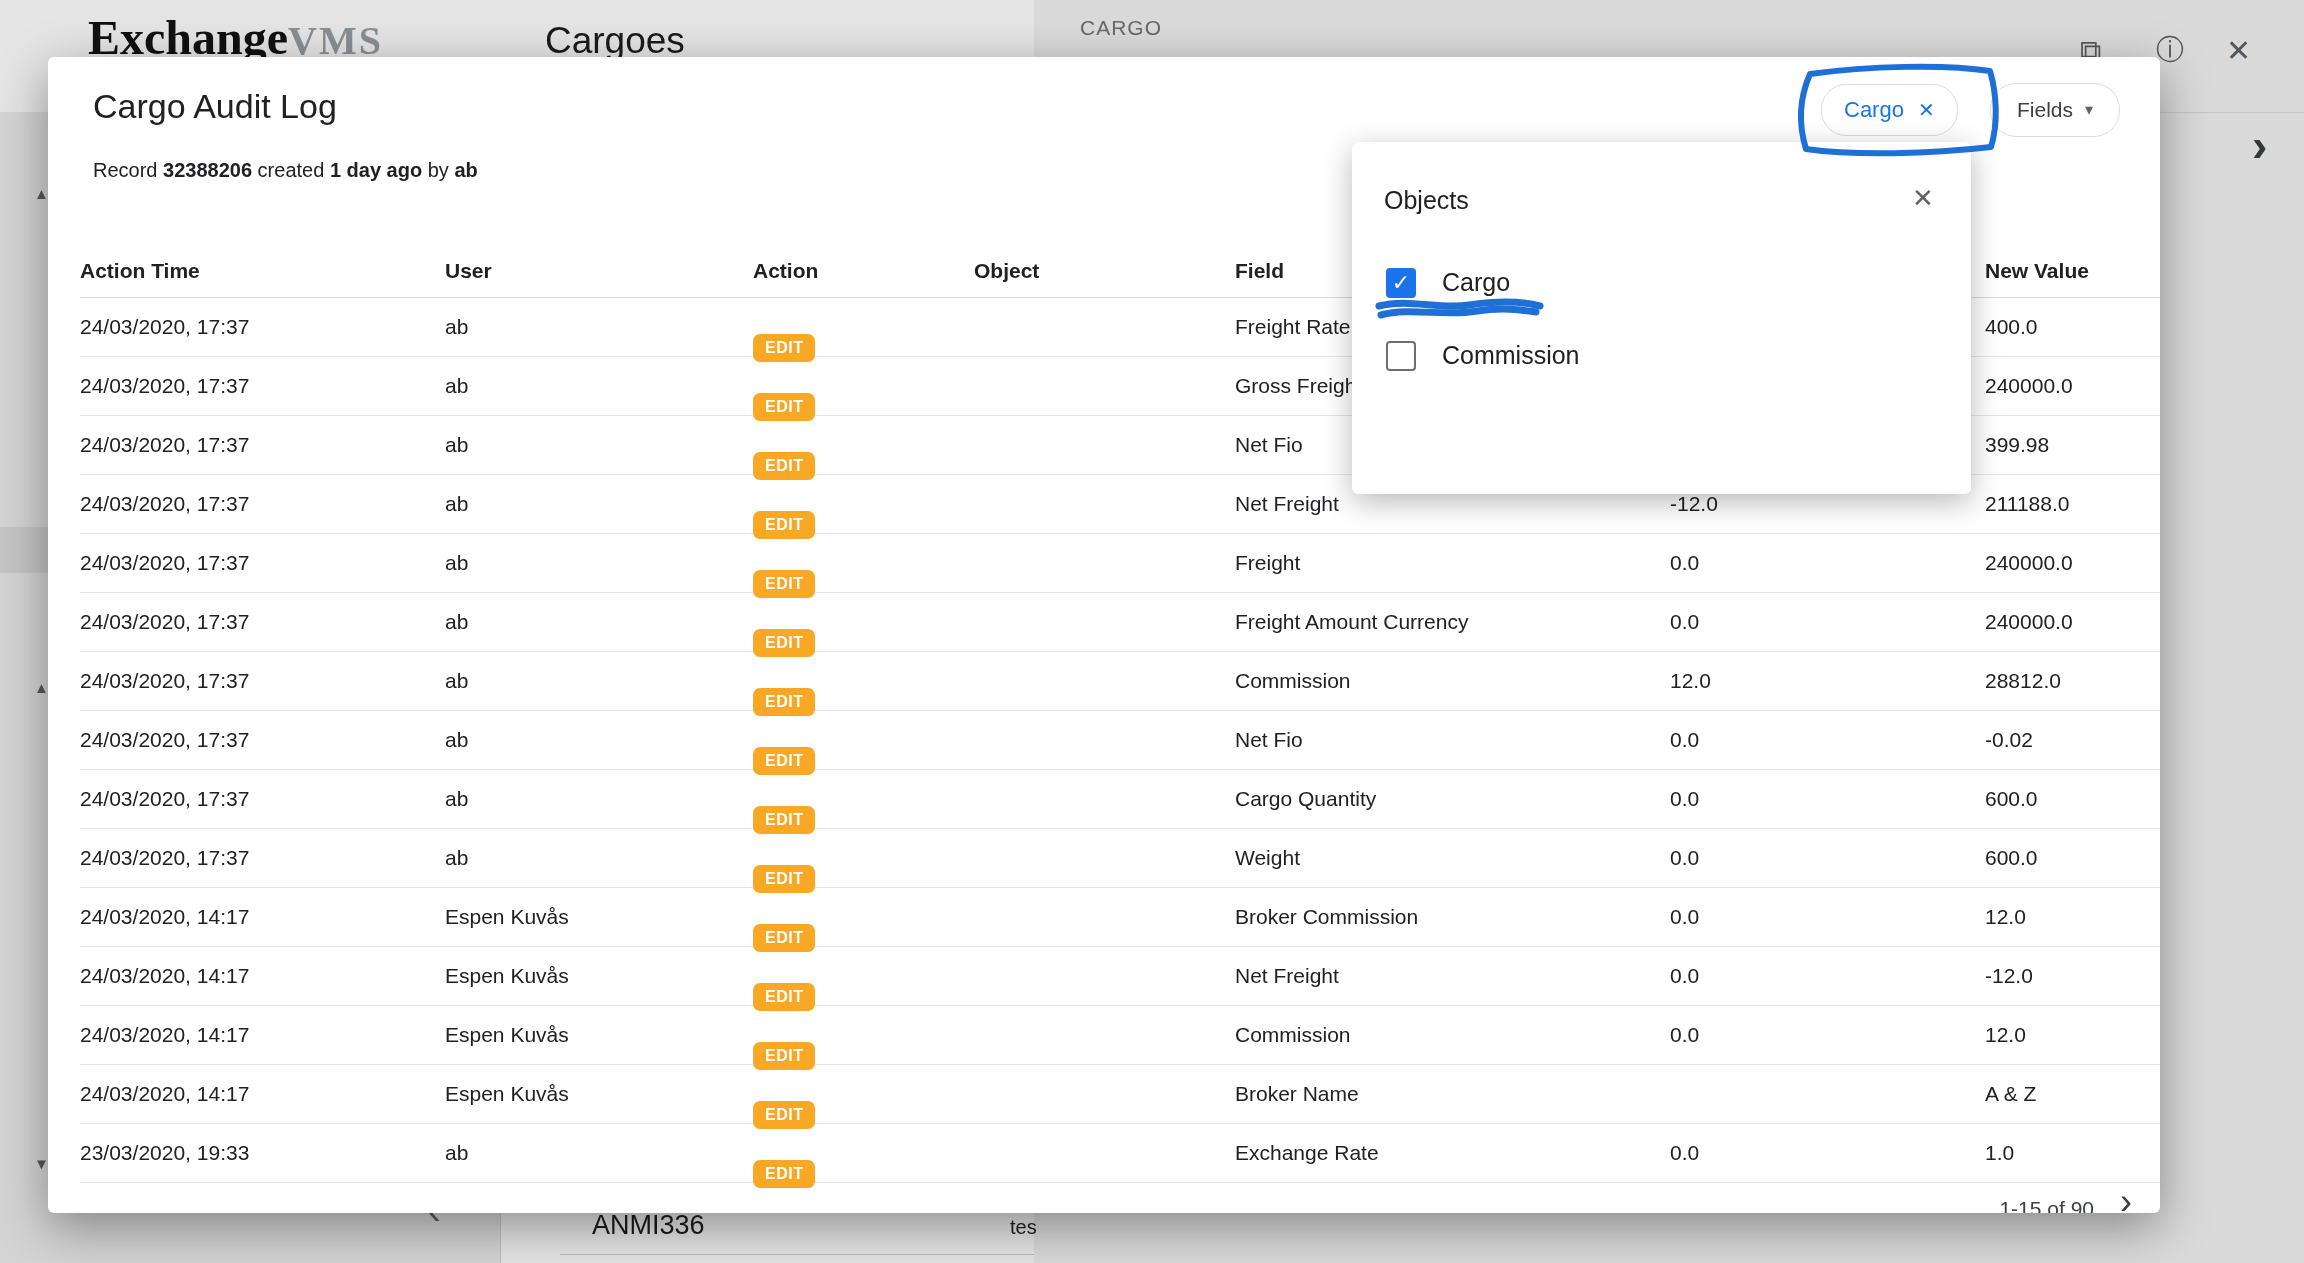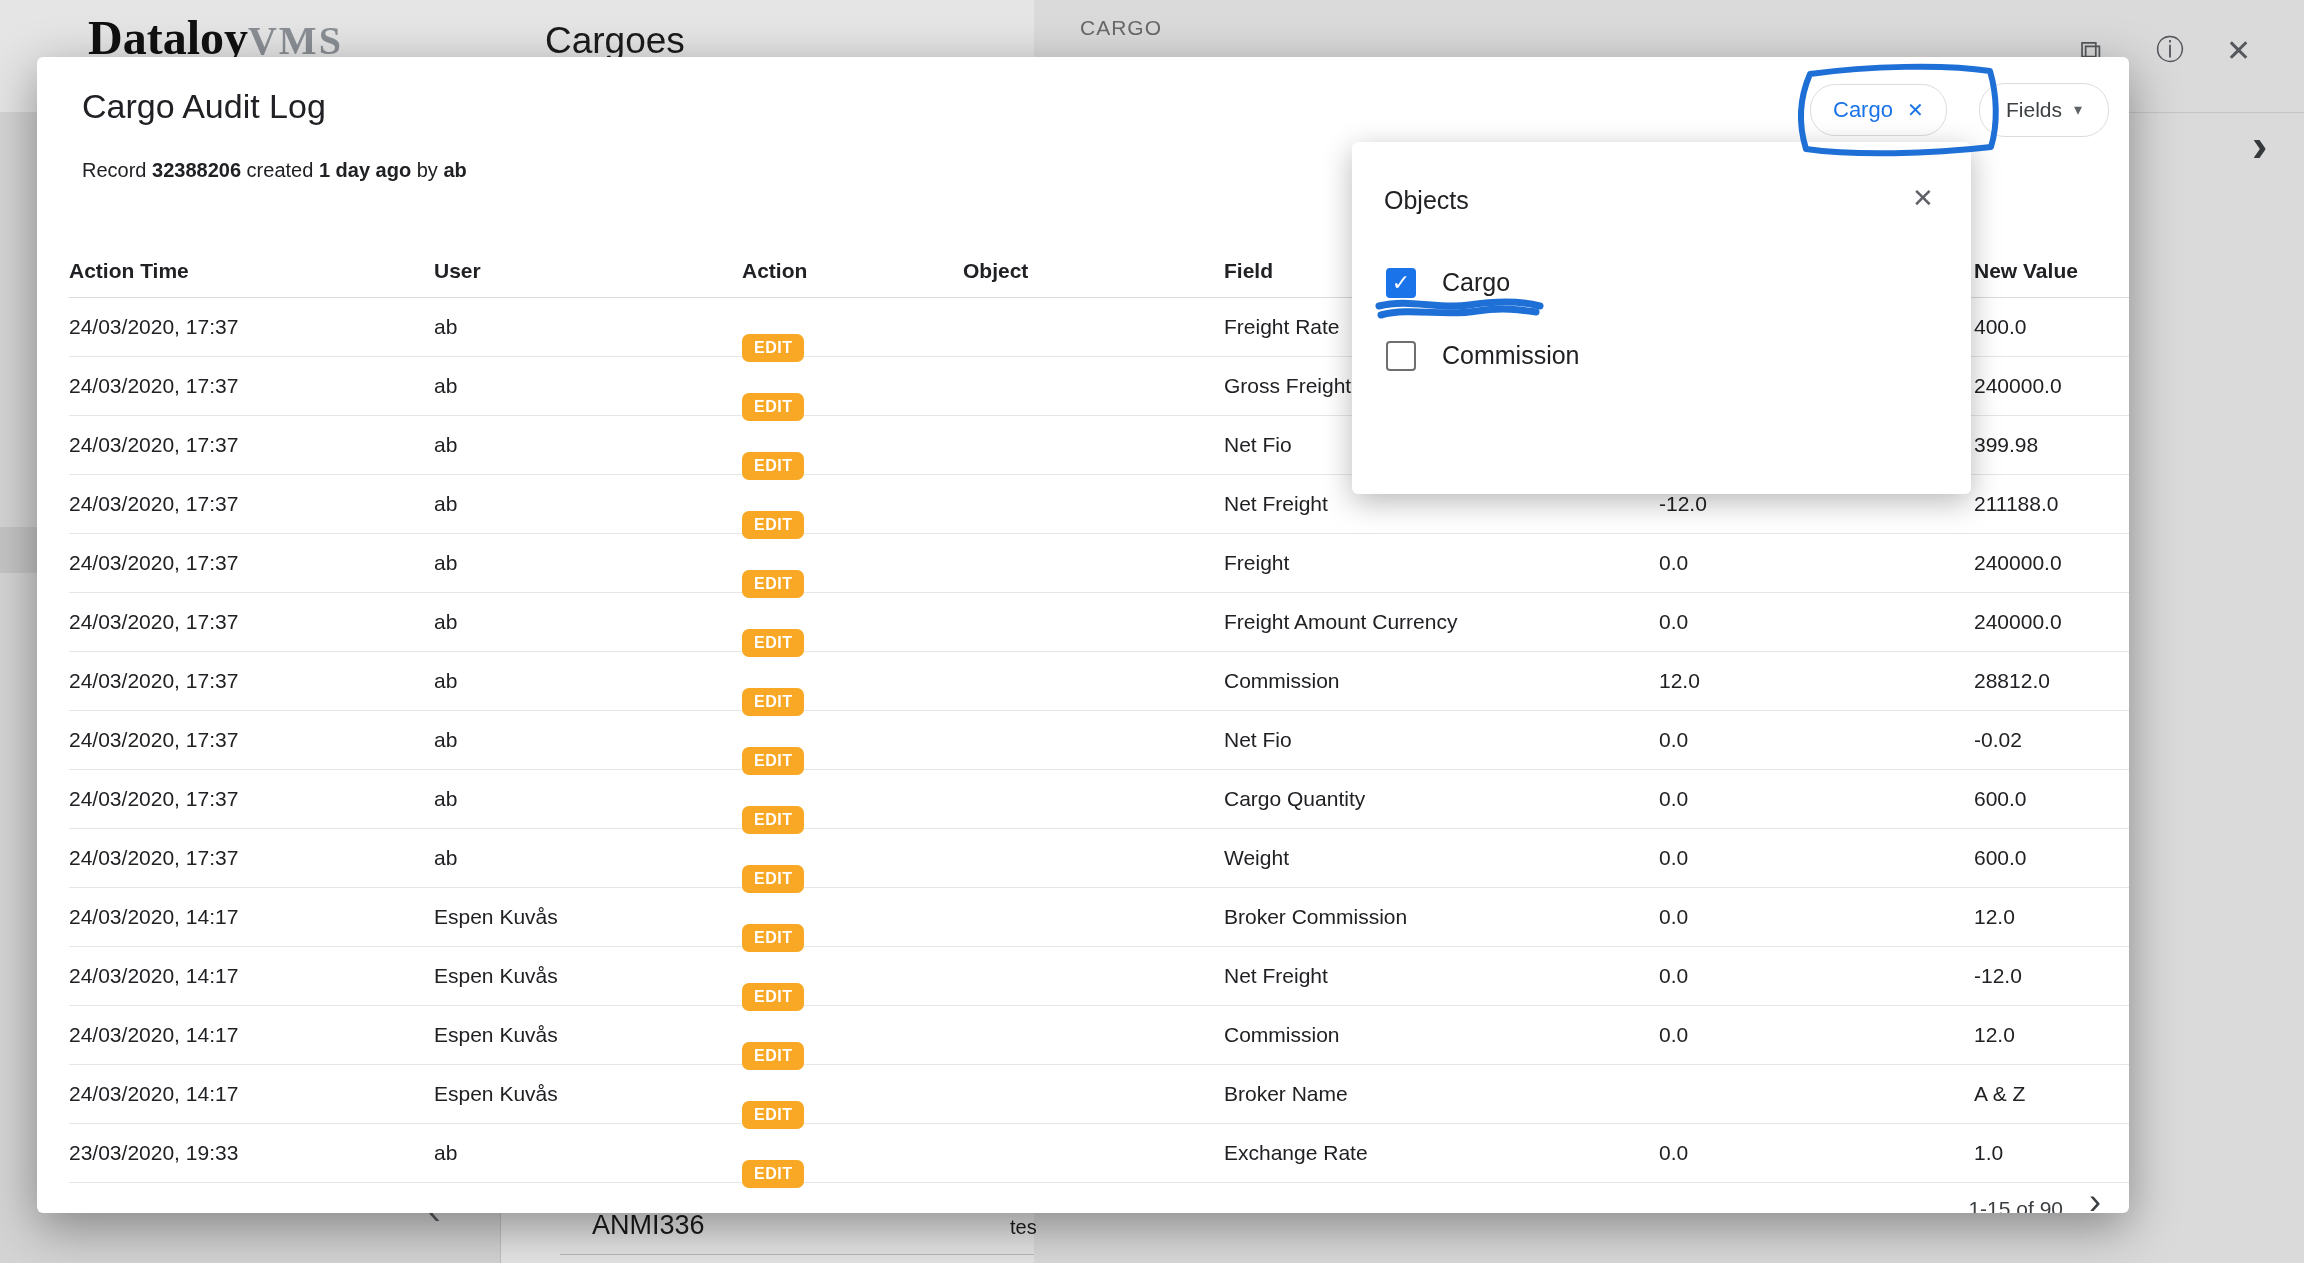"Dataloy" span { text: Dataloy -> Exchange }
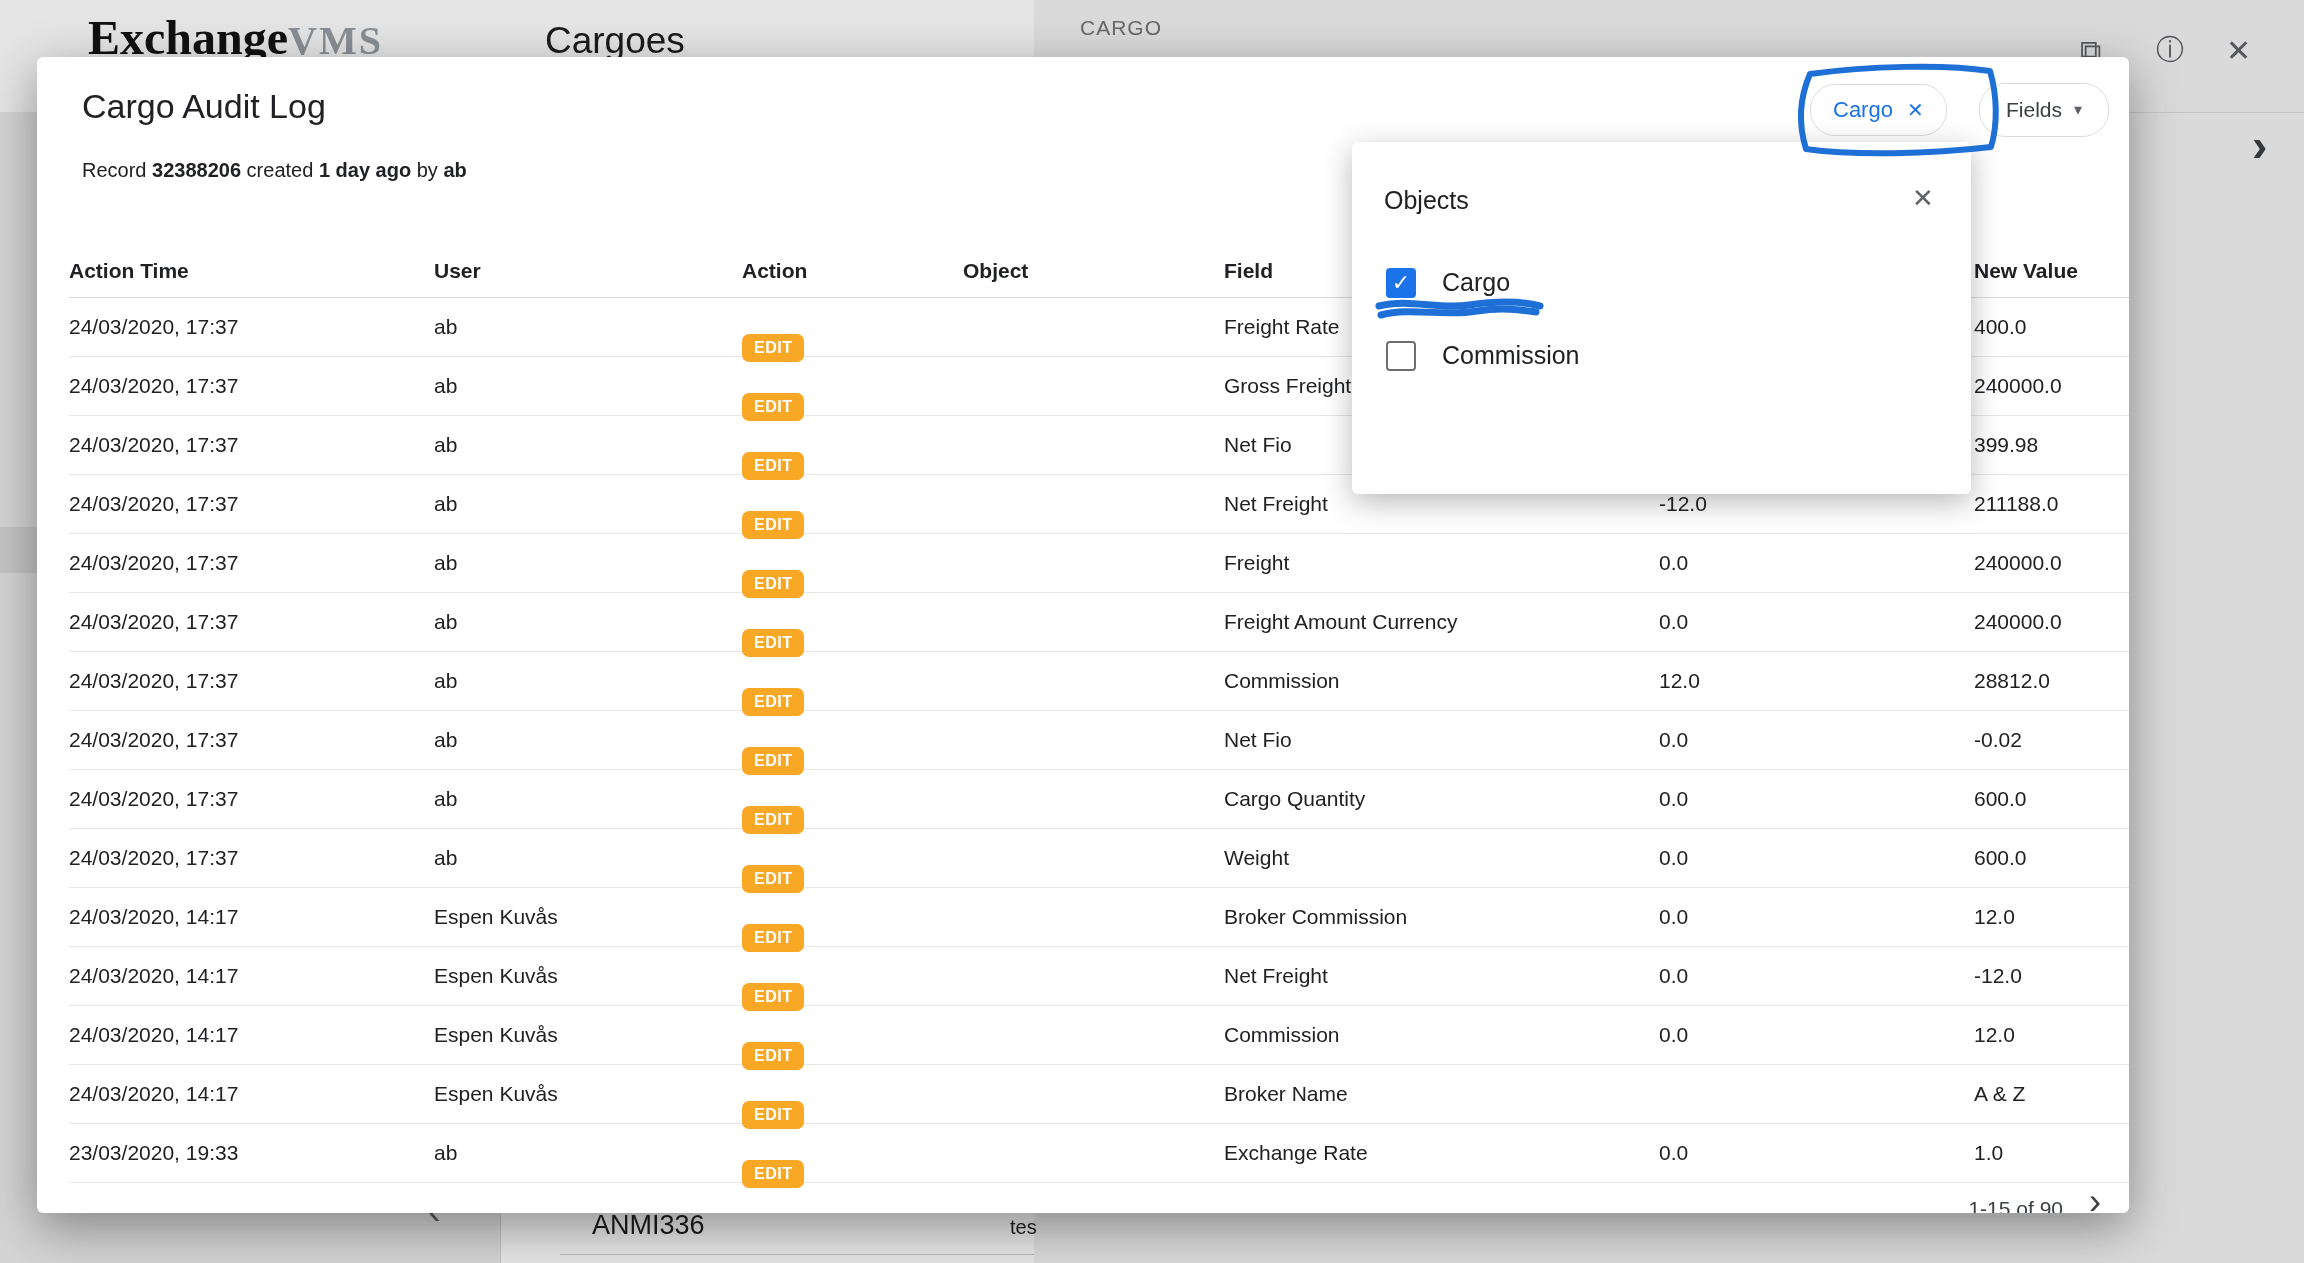"Cargo Audit Log" .modal { left: 37px -> 48px; padding-left: none -> 20px }
